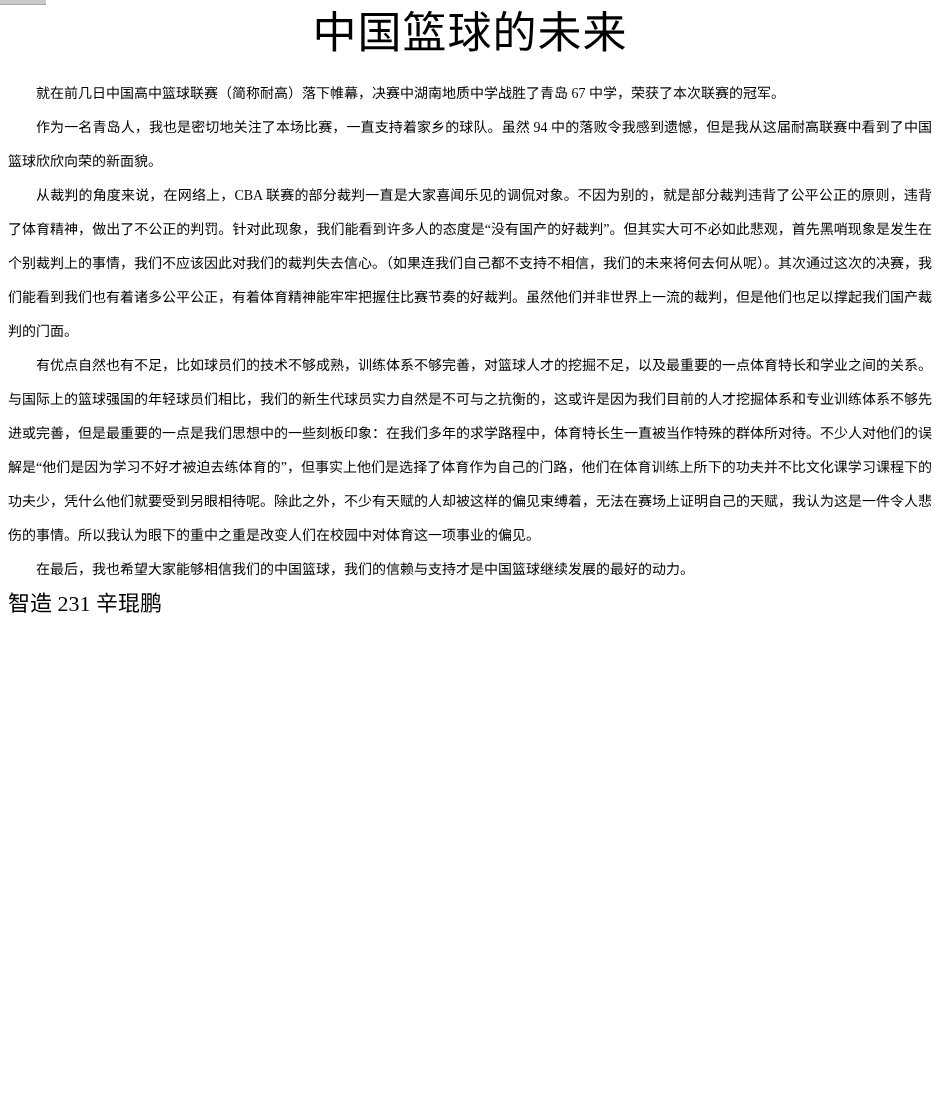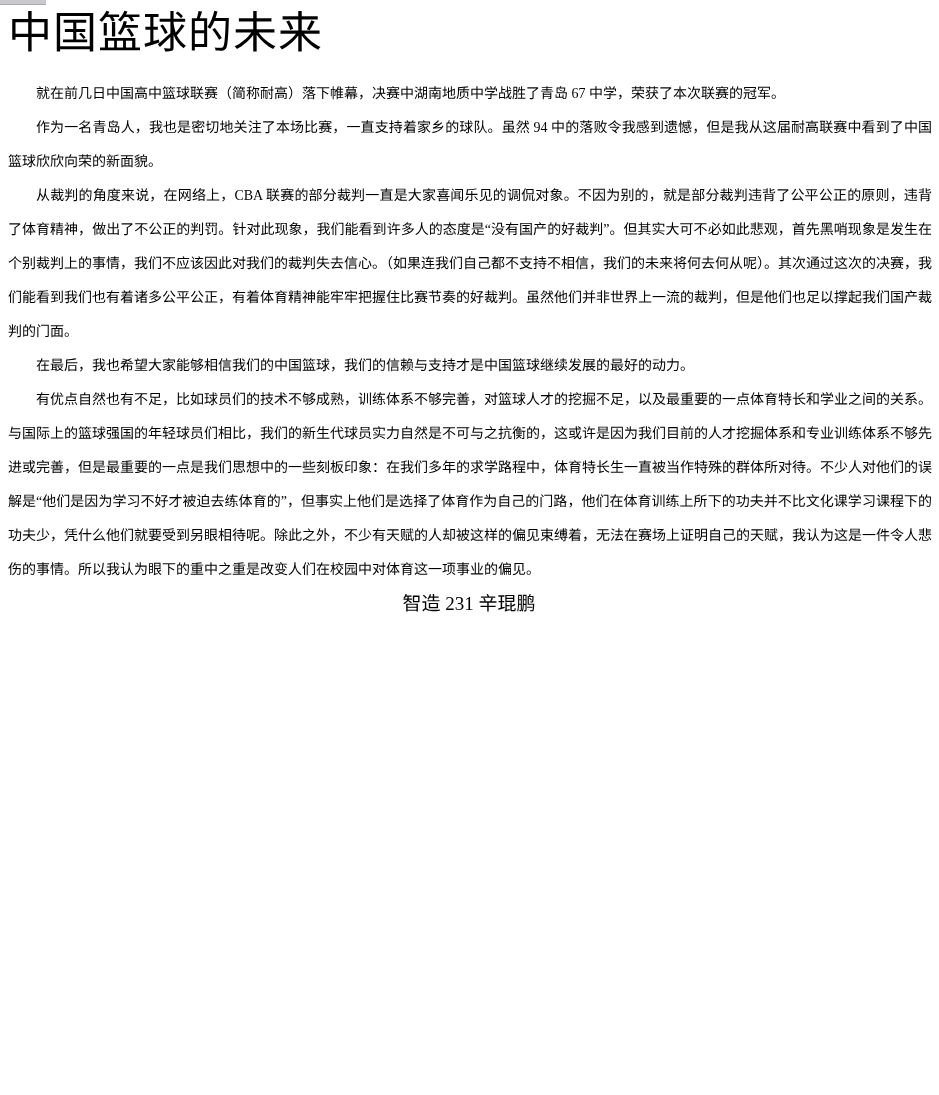"中国篮球的未来" .doc-title { text-align: left -> center }
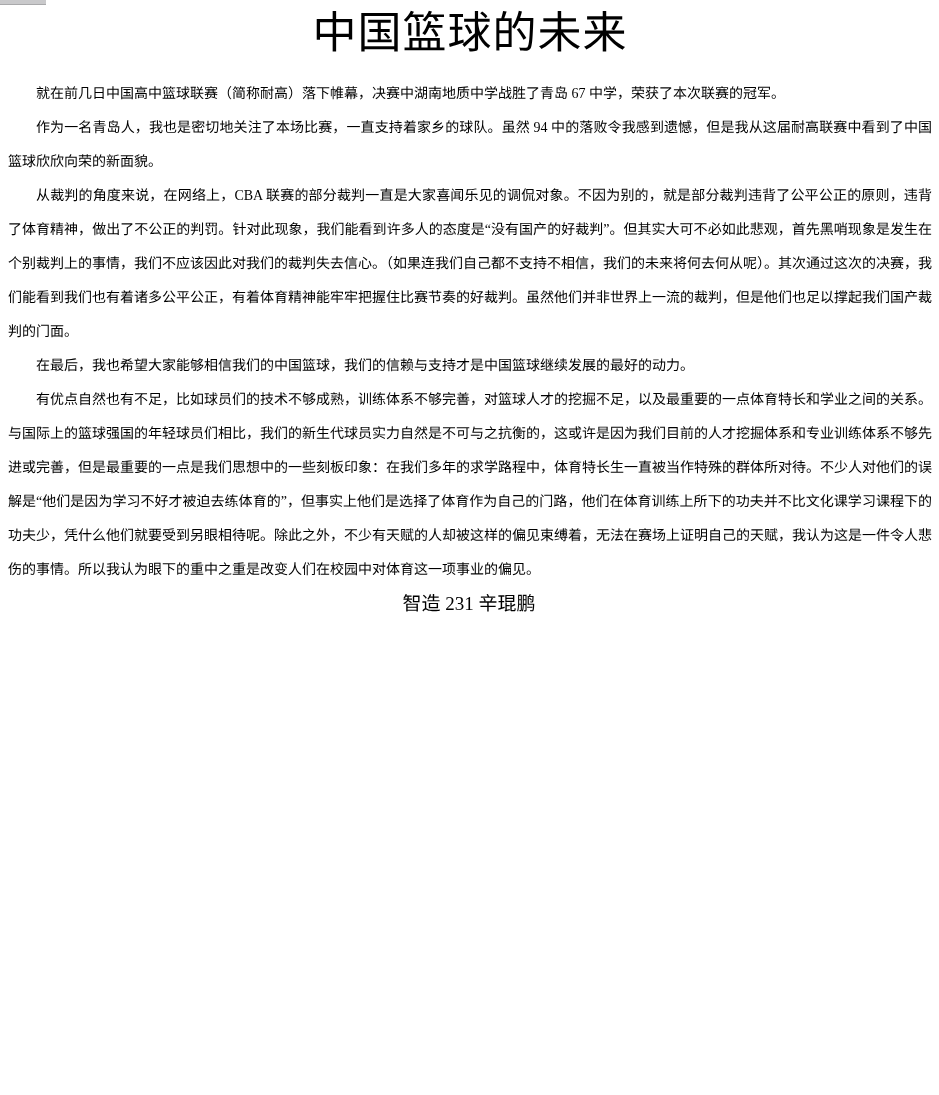"在最后，我也希望大家能够相信我们的中国篮球，我们的信赖与支持才是中国篮球继续发展" p.body-para { order: before "有优点自然也有不足，比如球员们的技术不够成熟，训练体系不够完善，对篮球人才的挖掘" -> after "有优点自然也有不足，比如球员们的技术不够成熟，训练体系不够完善，对篮球人才的挖掘" }
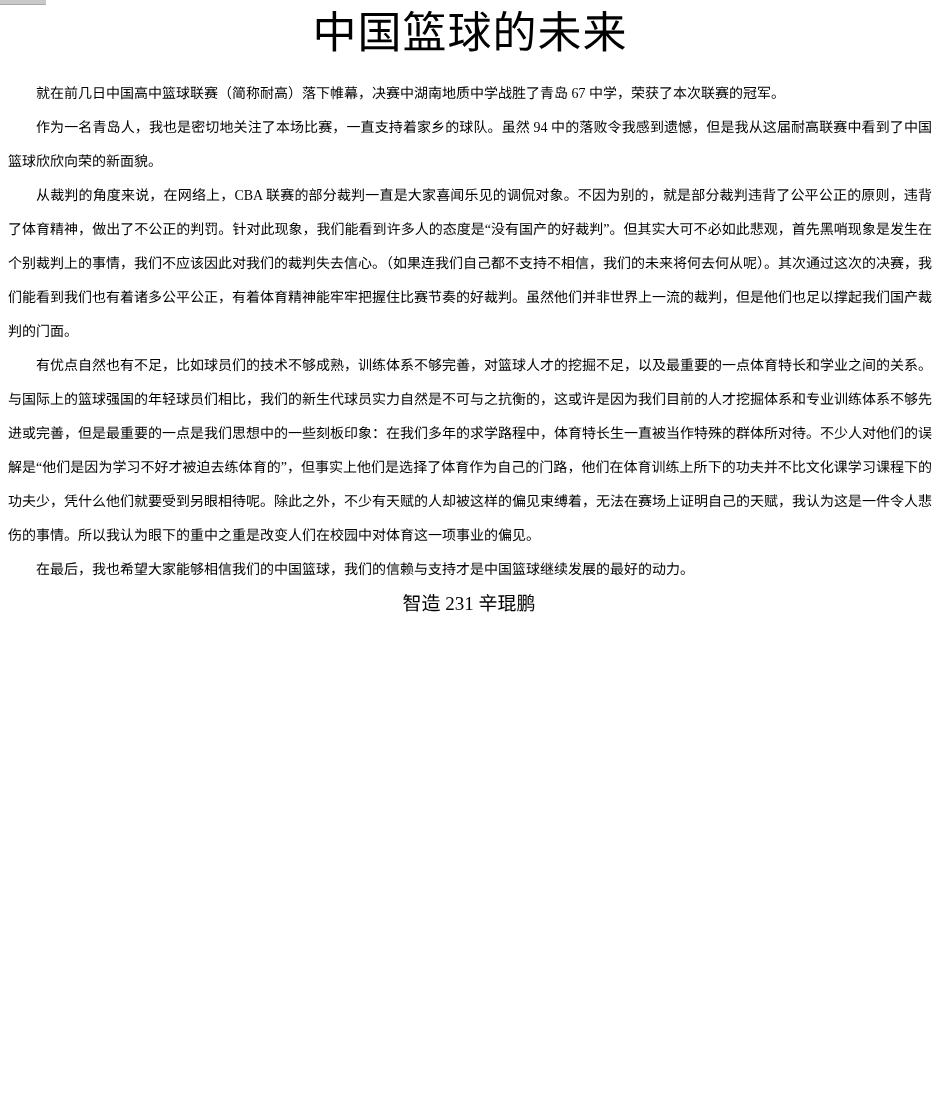"智造 231 辛琨鹏" .signature { font-size: 19px -> 22px; text-align: center -> left }
